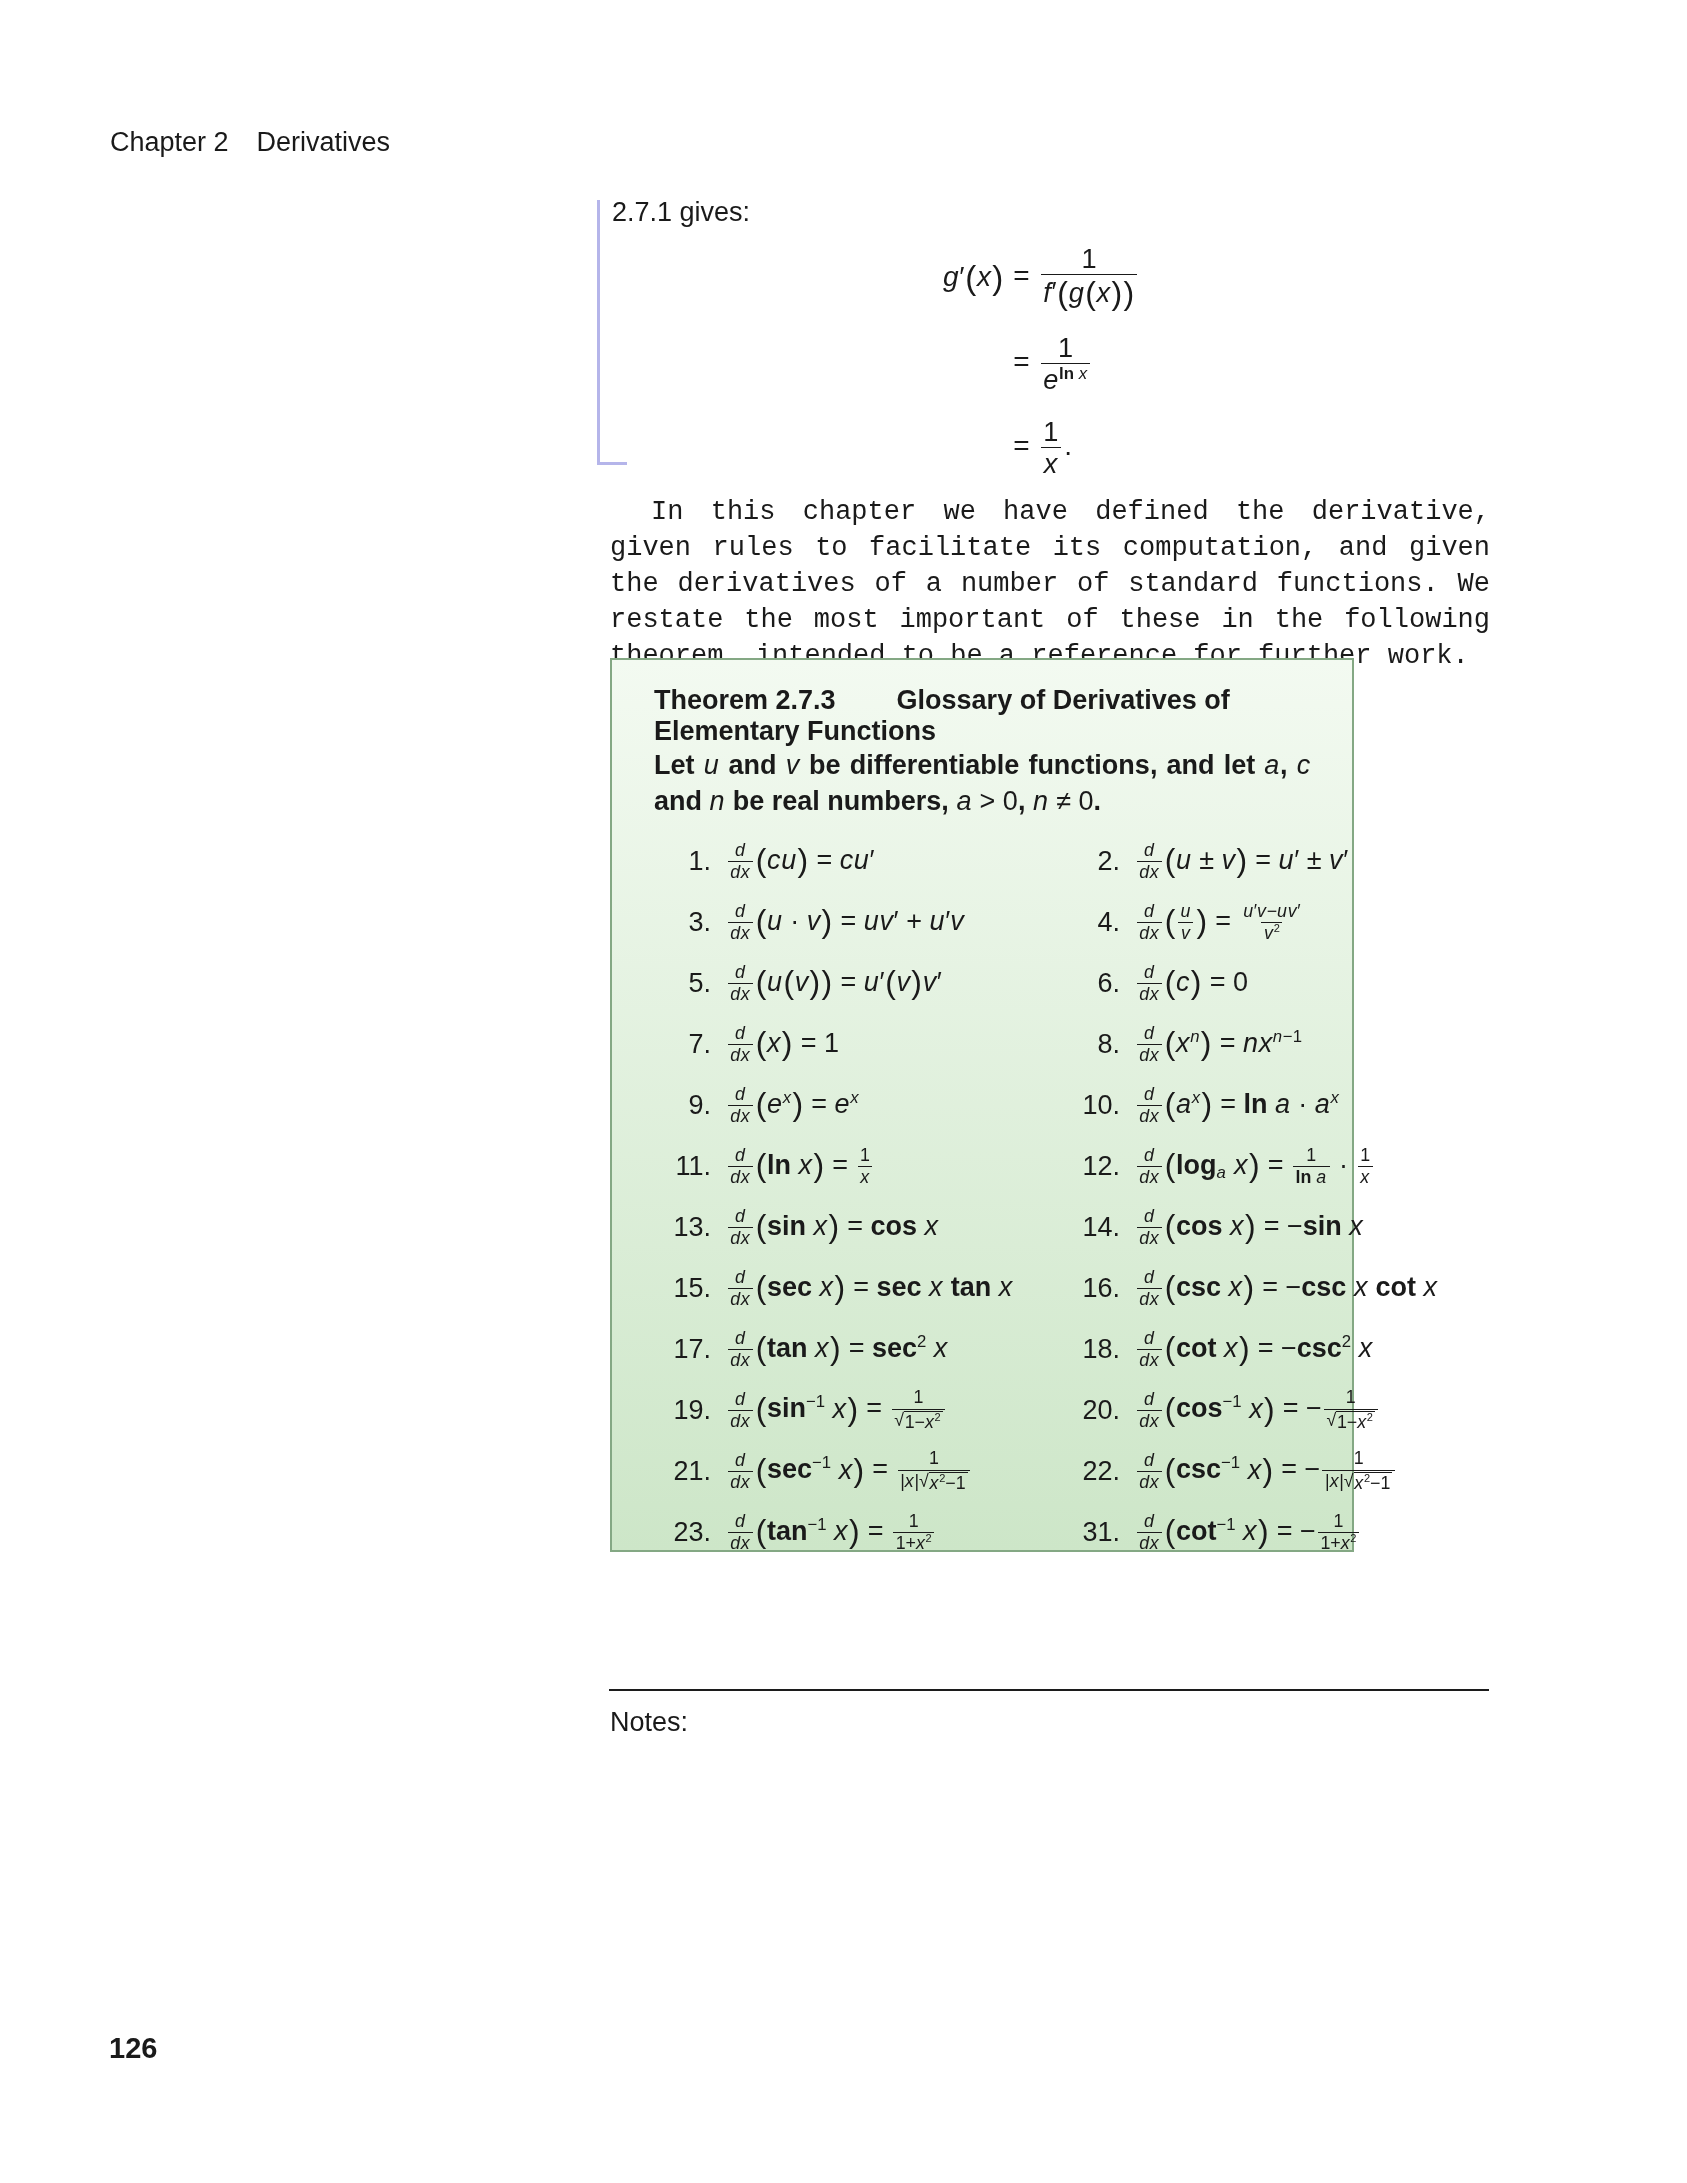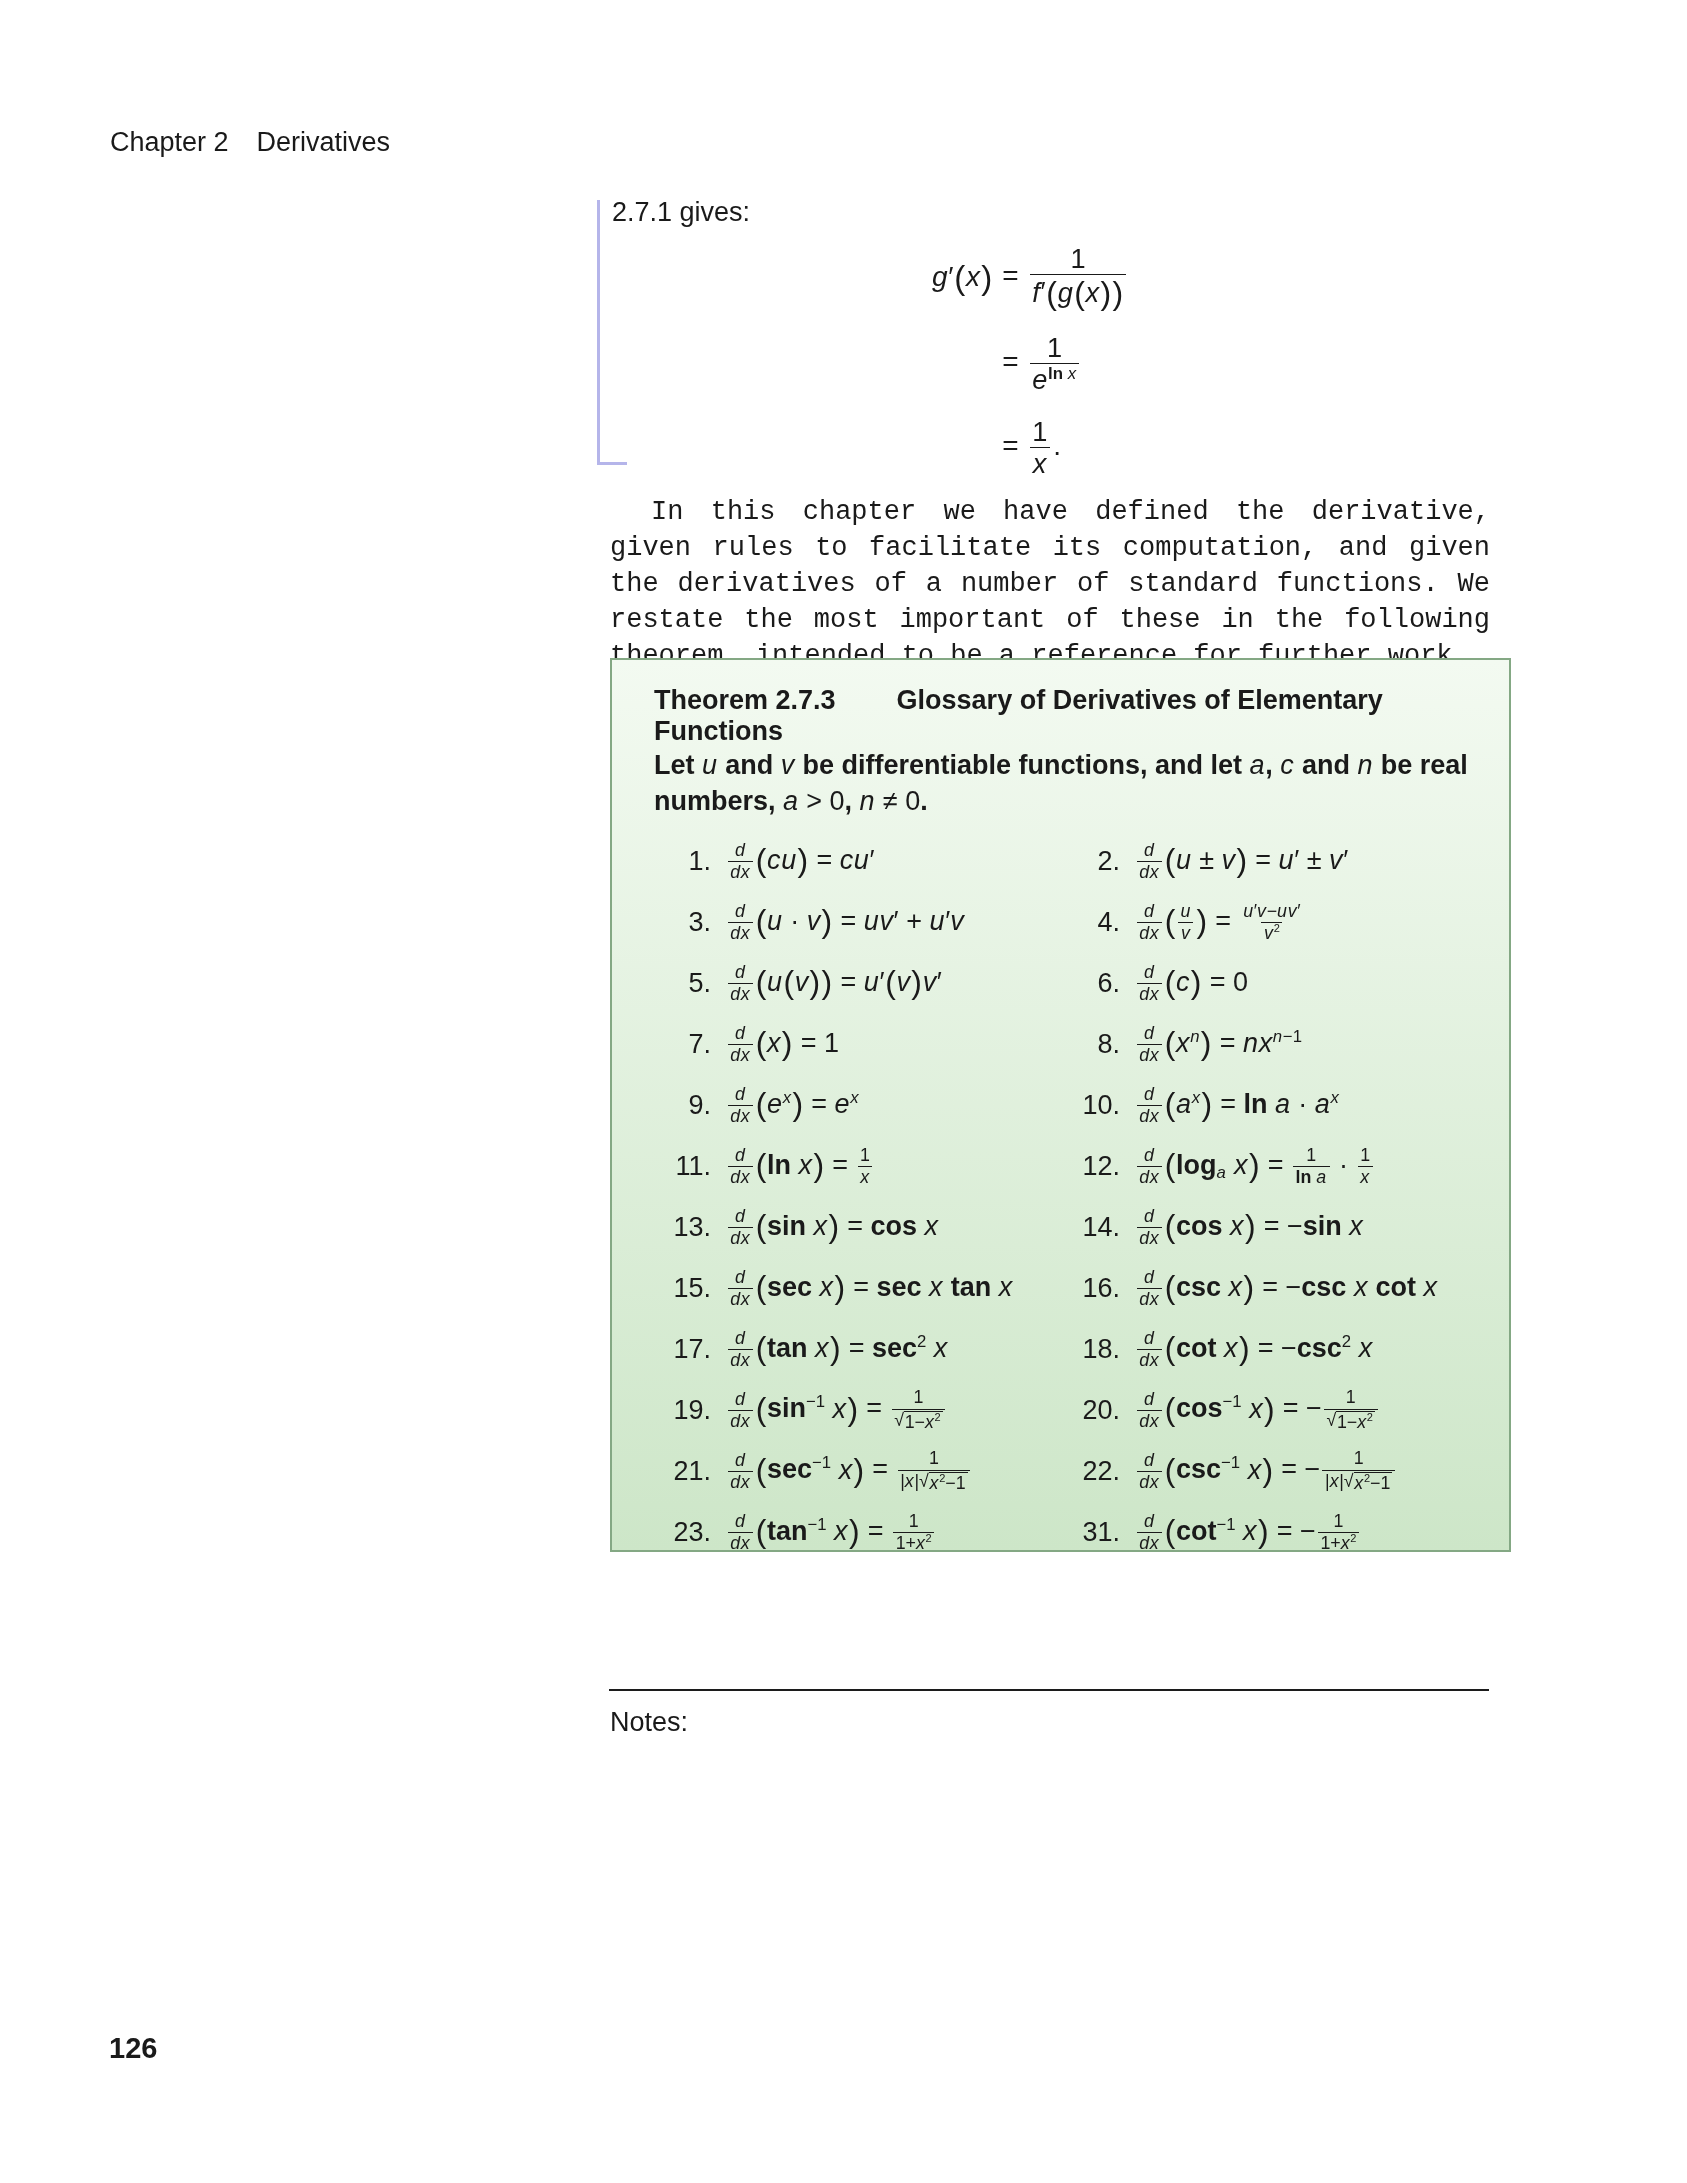"g′(x)" .eq-lhs { margin-left: none -> 11px }
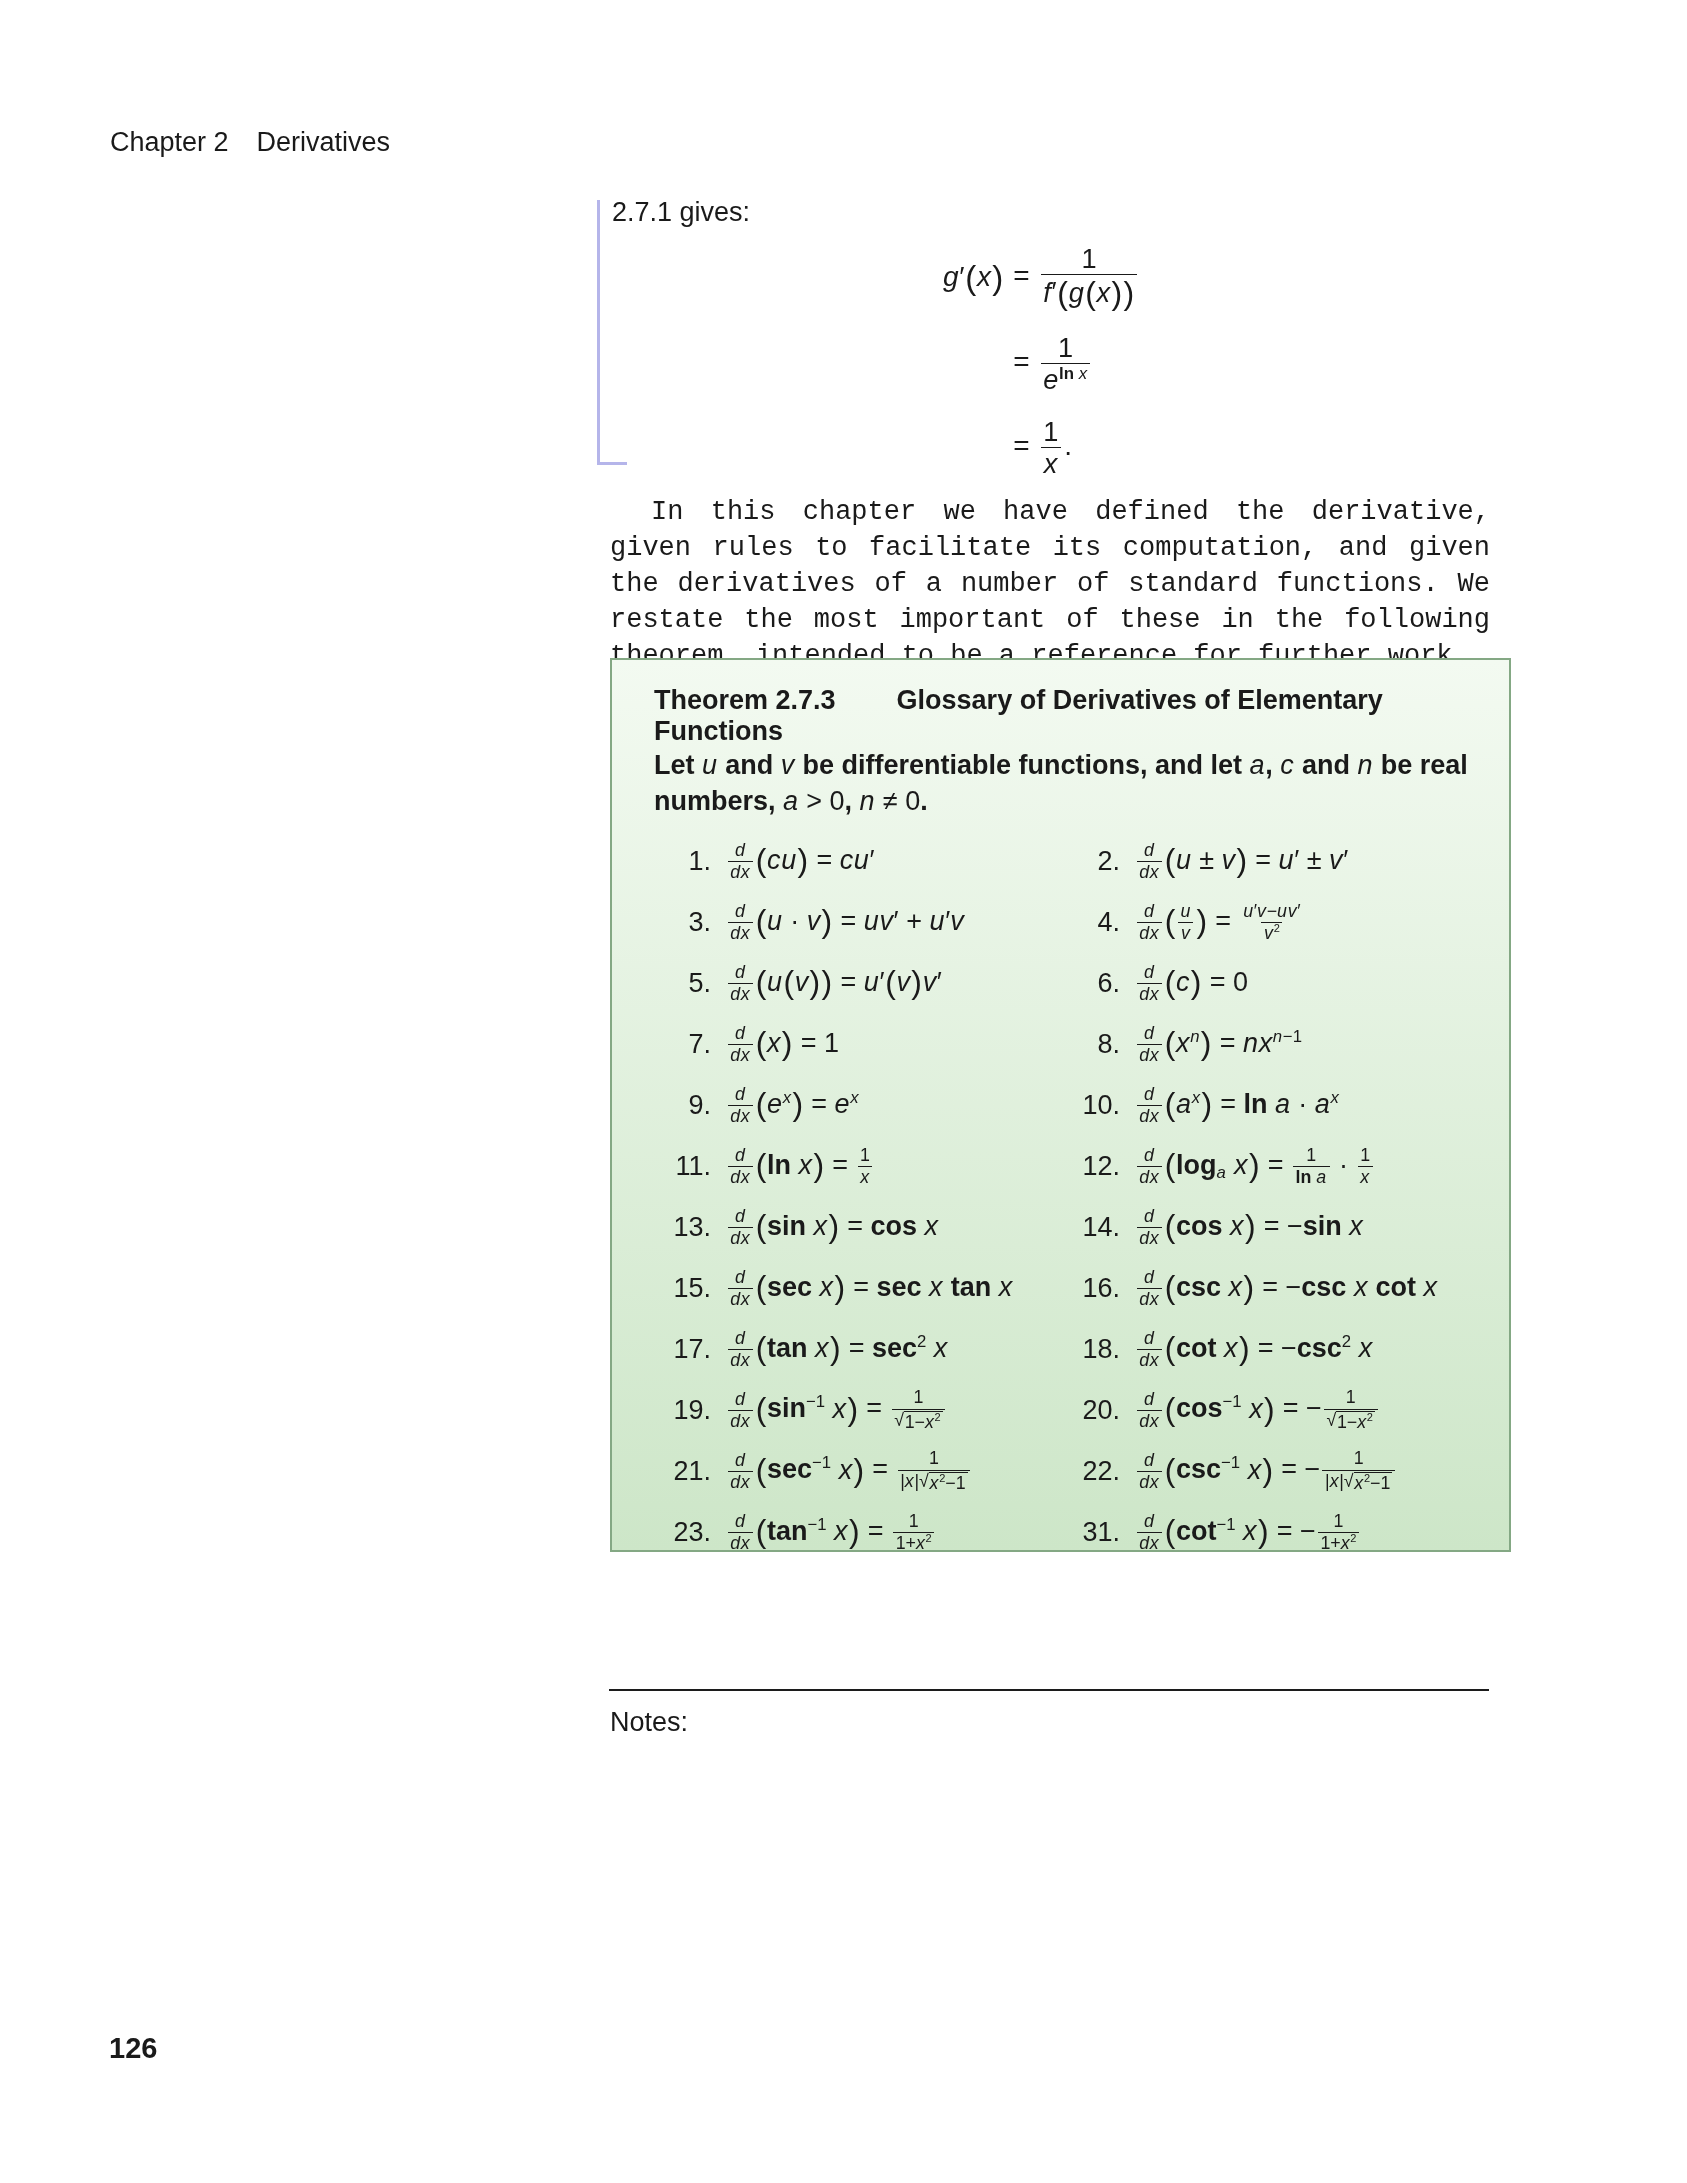"Theorem 2.7.3 Glossary of Derivatives" .thm-box { width: 901px -> 744px }
